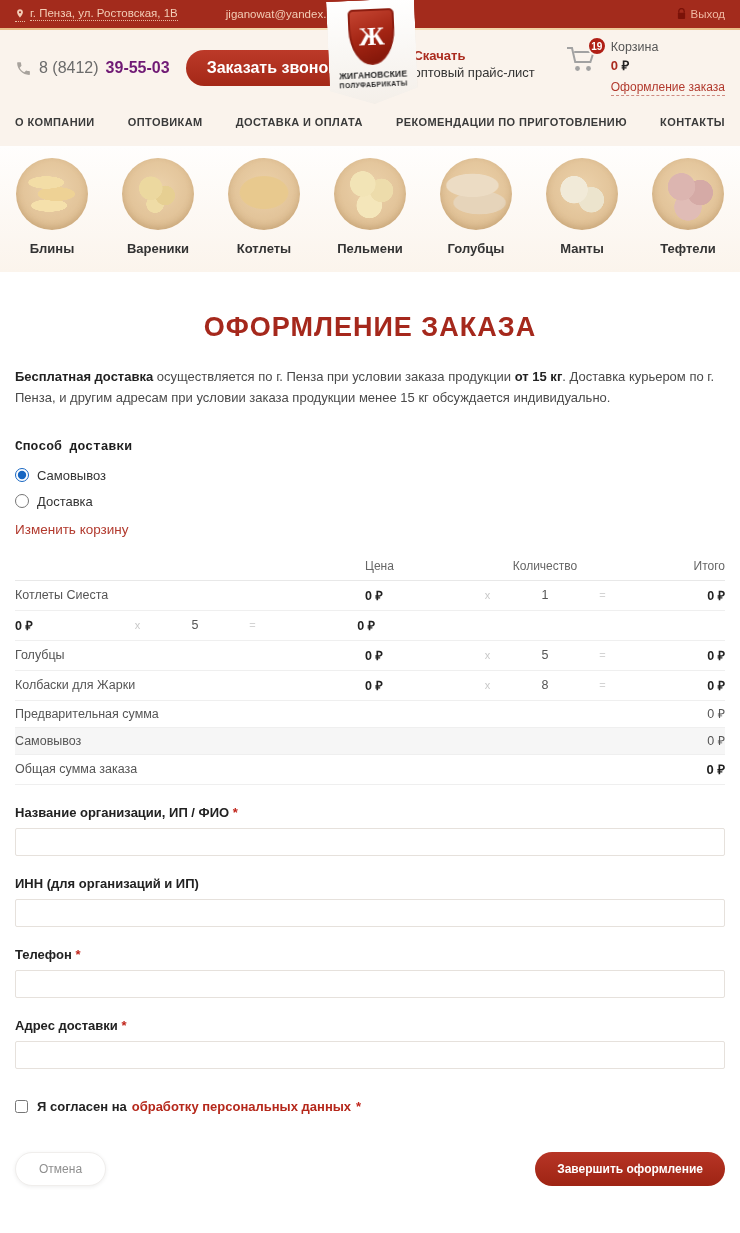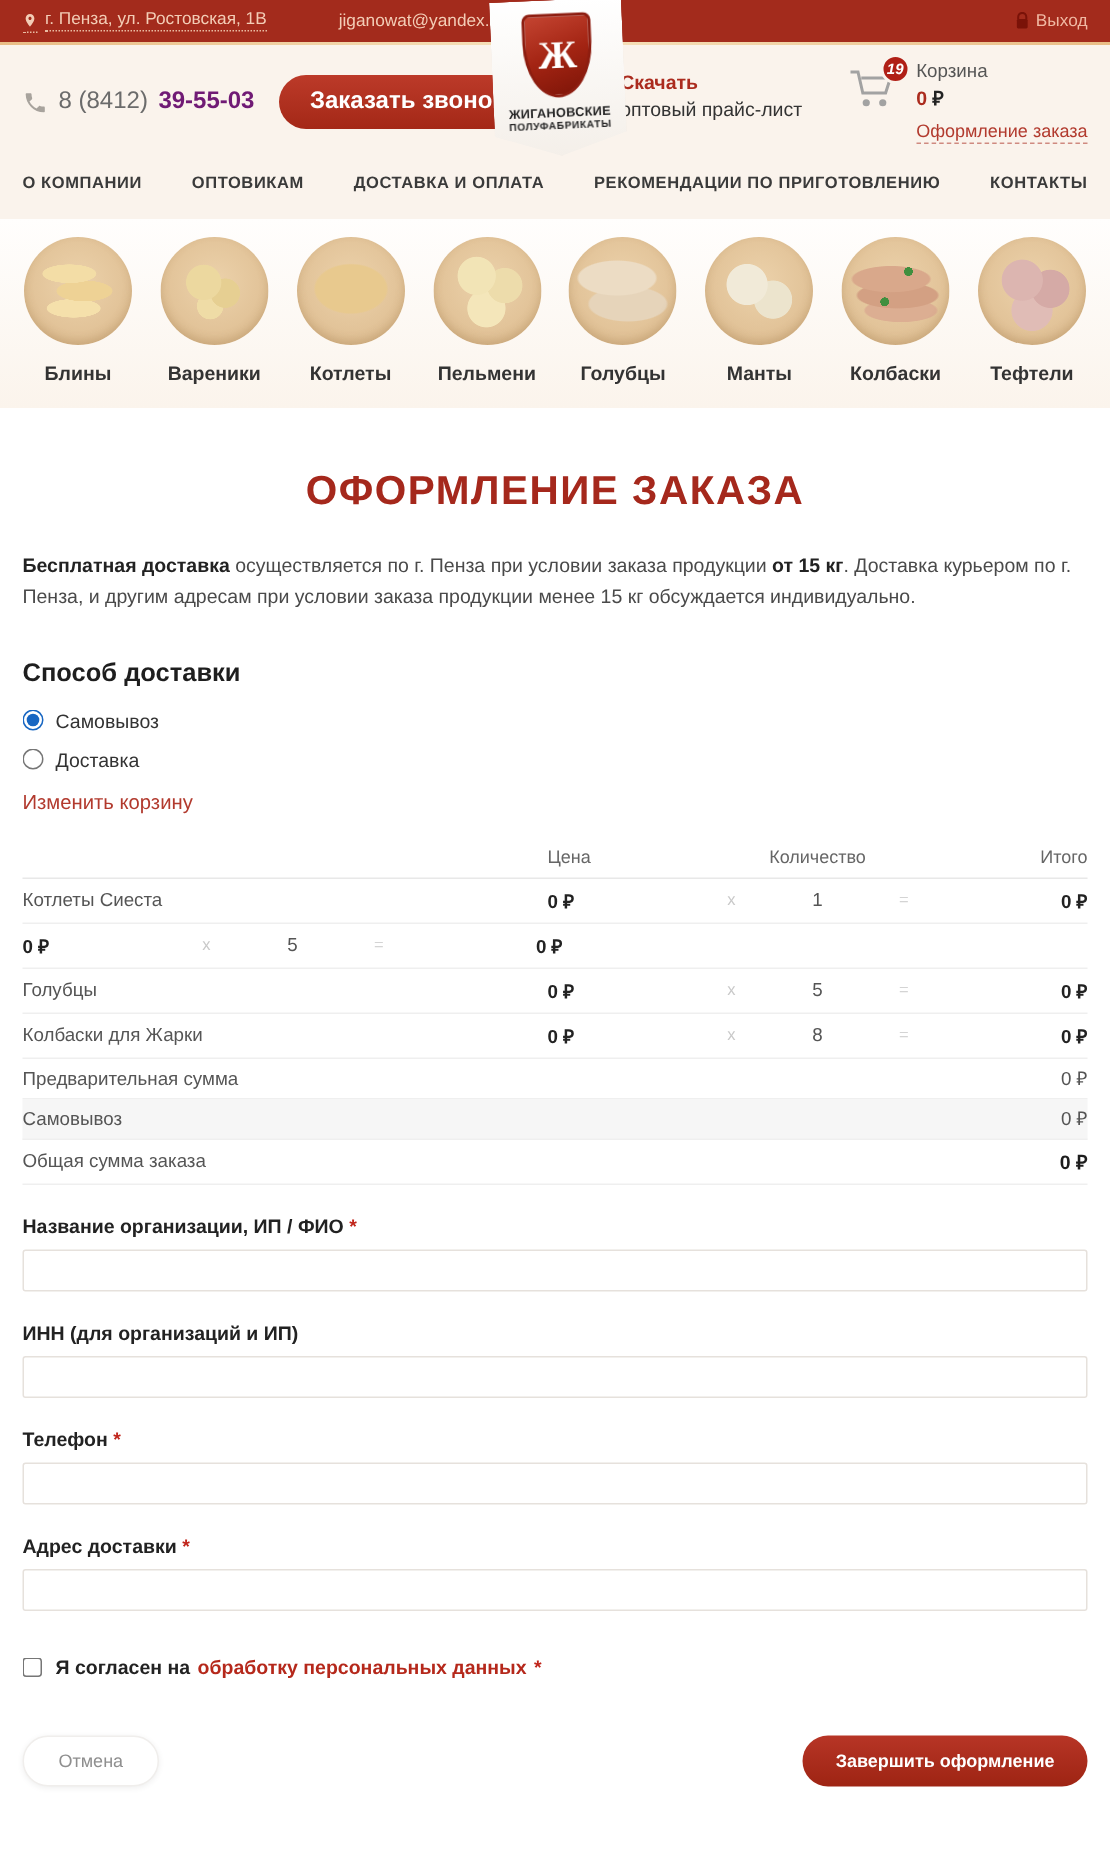"19" .badge { font-style: italic -> none }
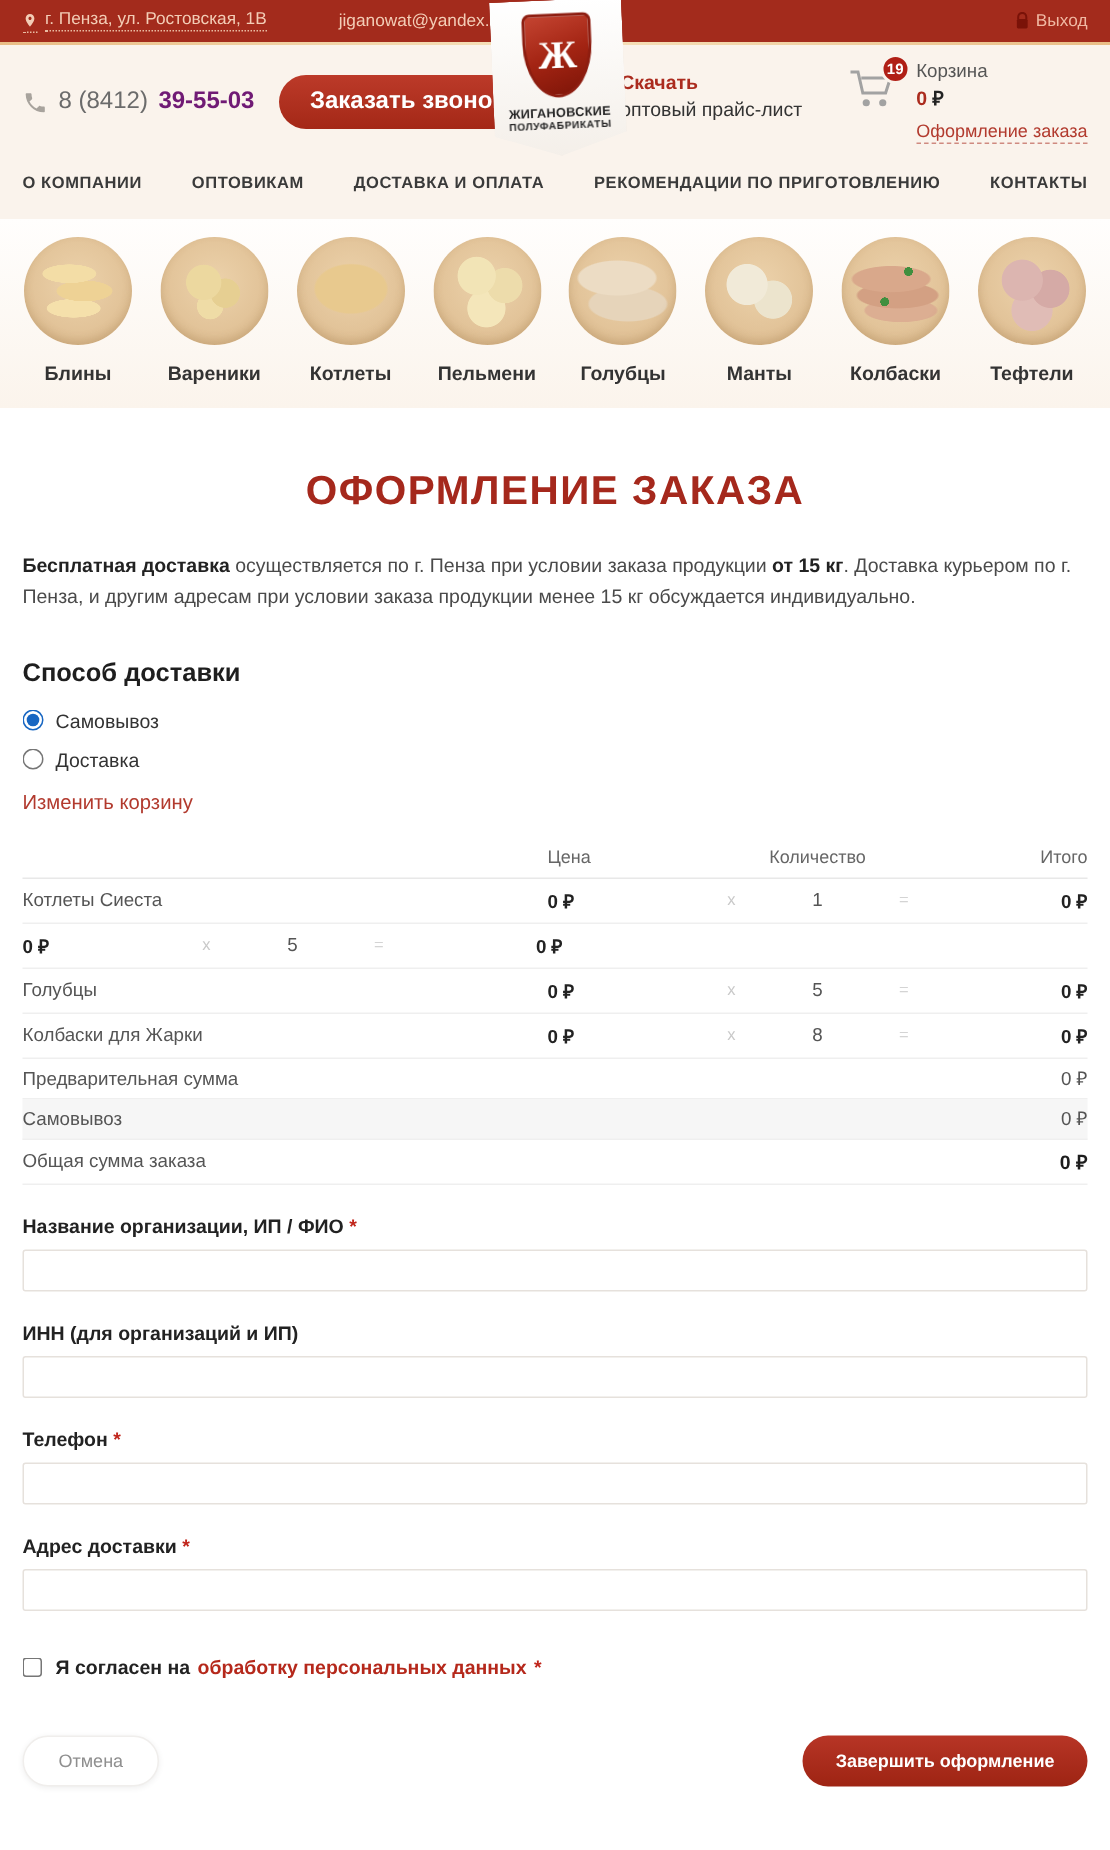"Колбаски" div.cat { html: <div> <div></div> <div>Колбаски</div> </div> -> none }
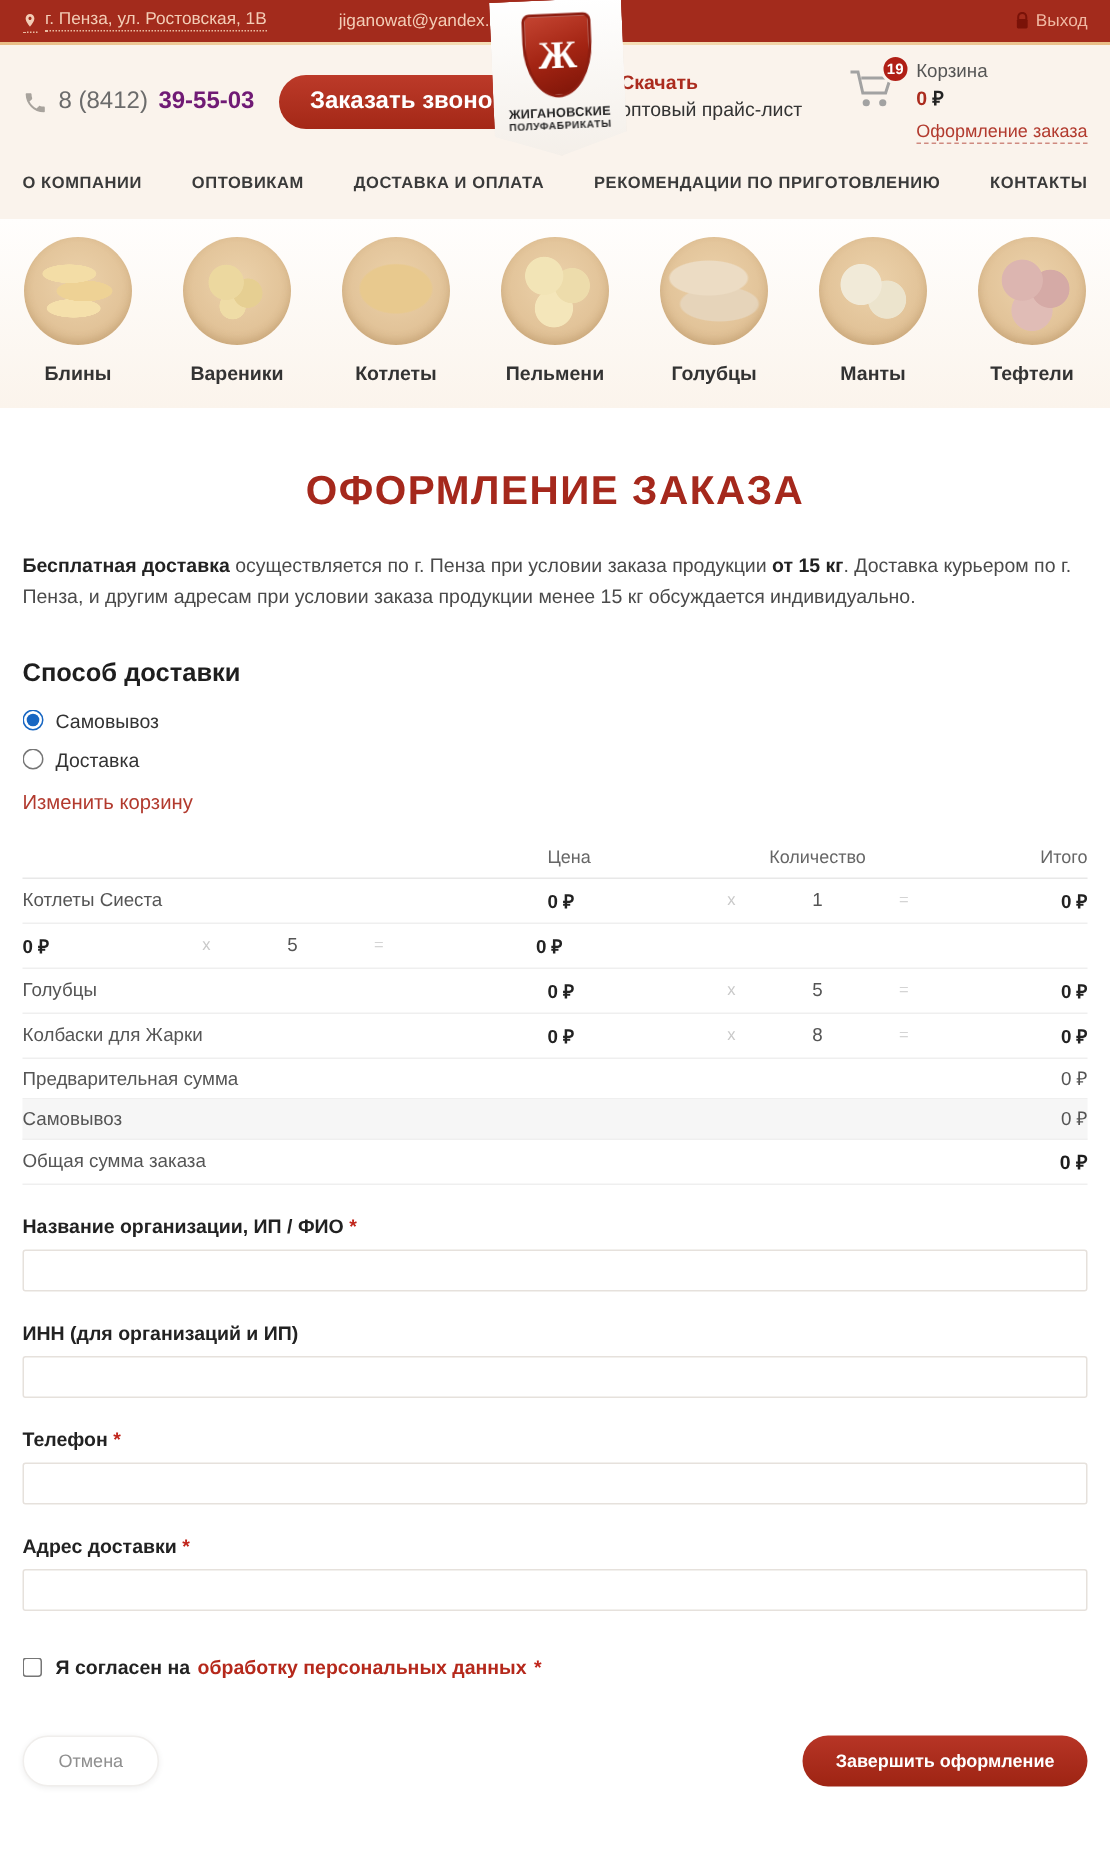"Способ доставки" h2.sec { font-family: none -> Liberation Mono, monospace; font-size: 17px -> 13px }
